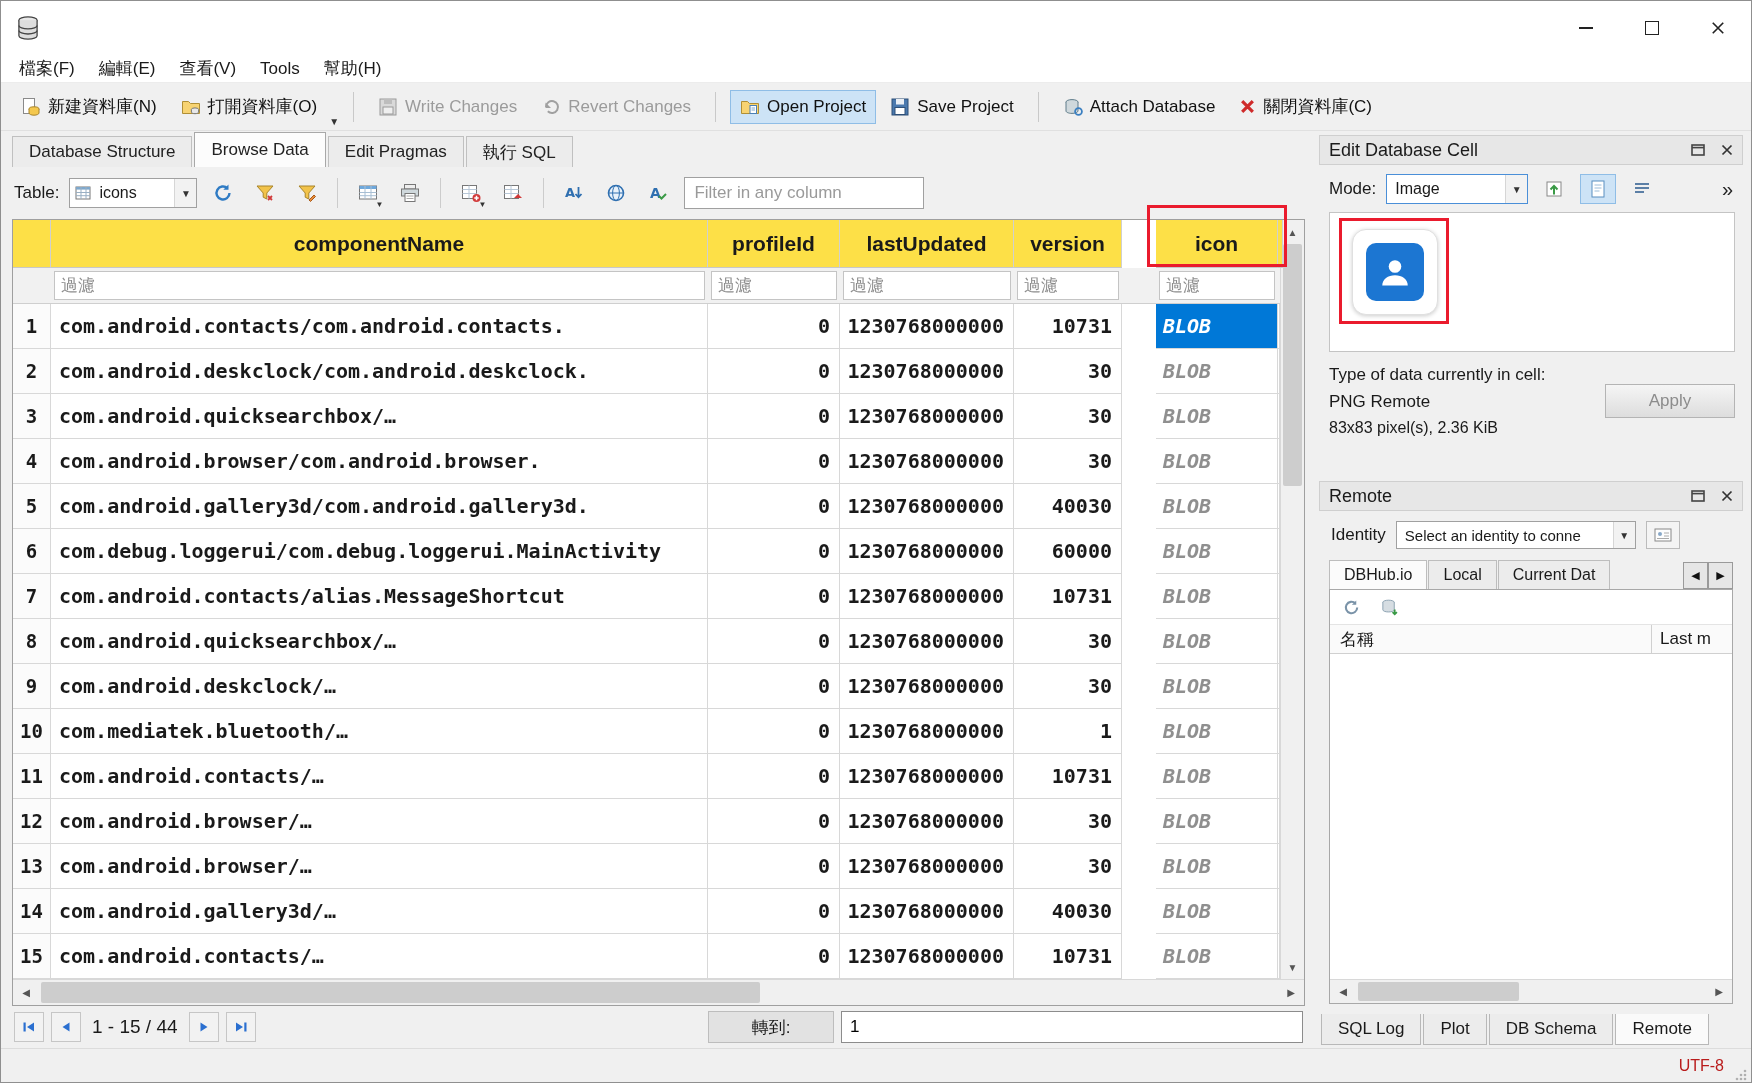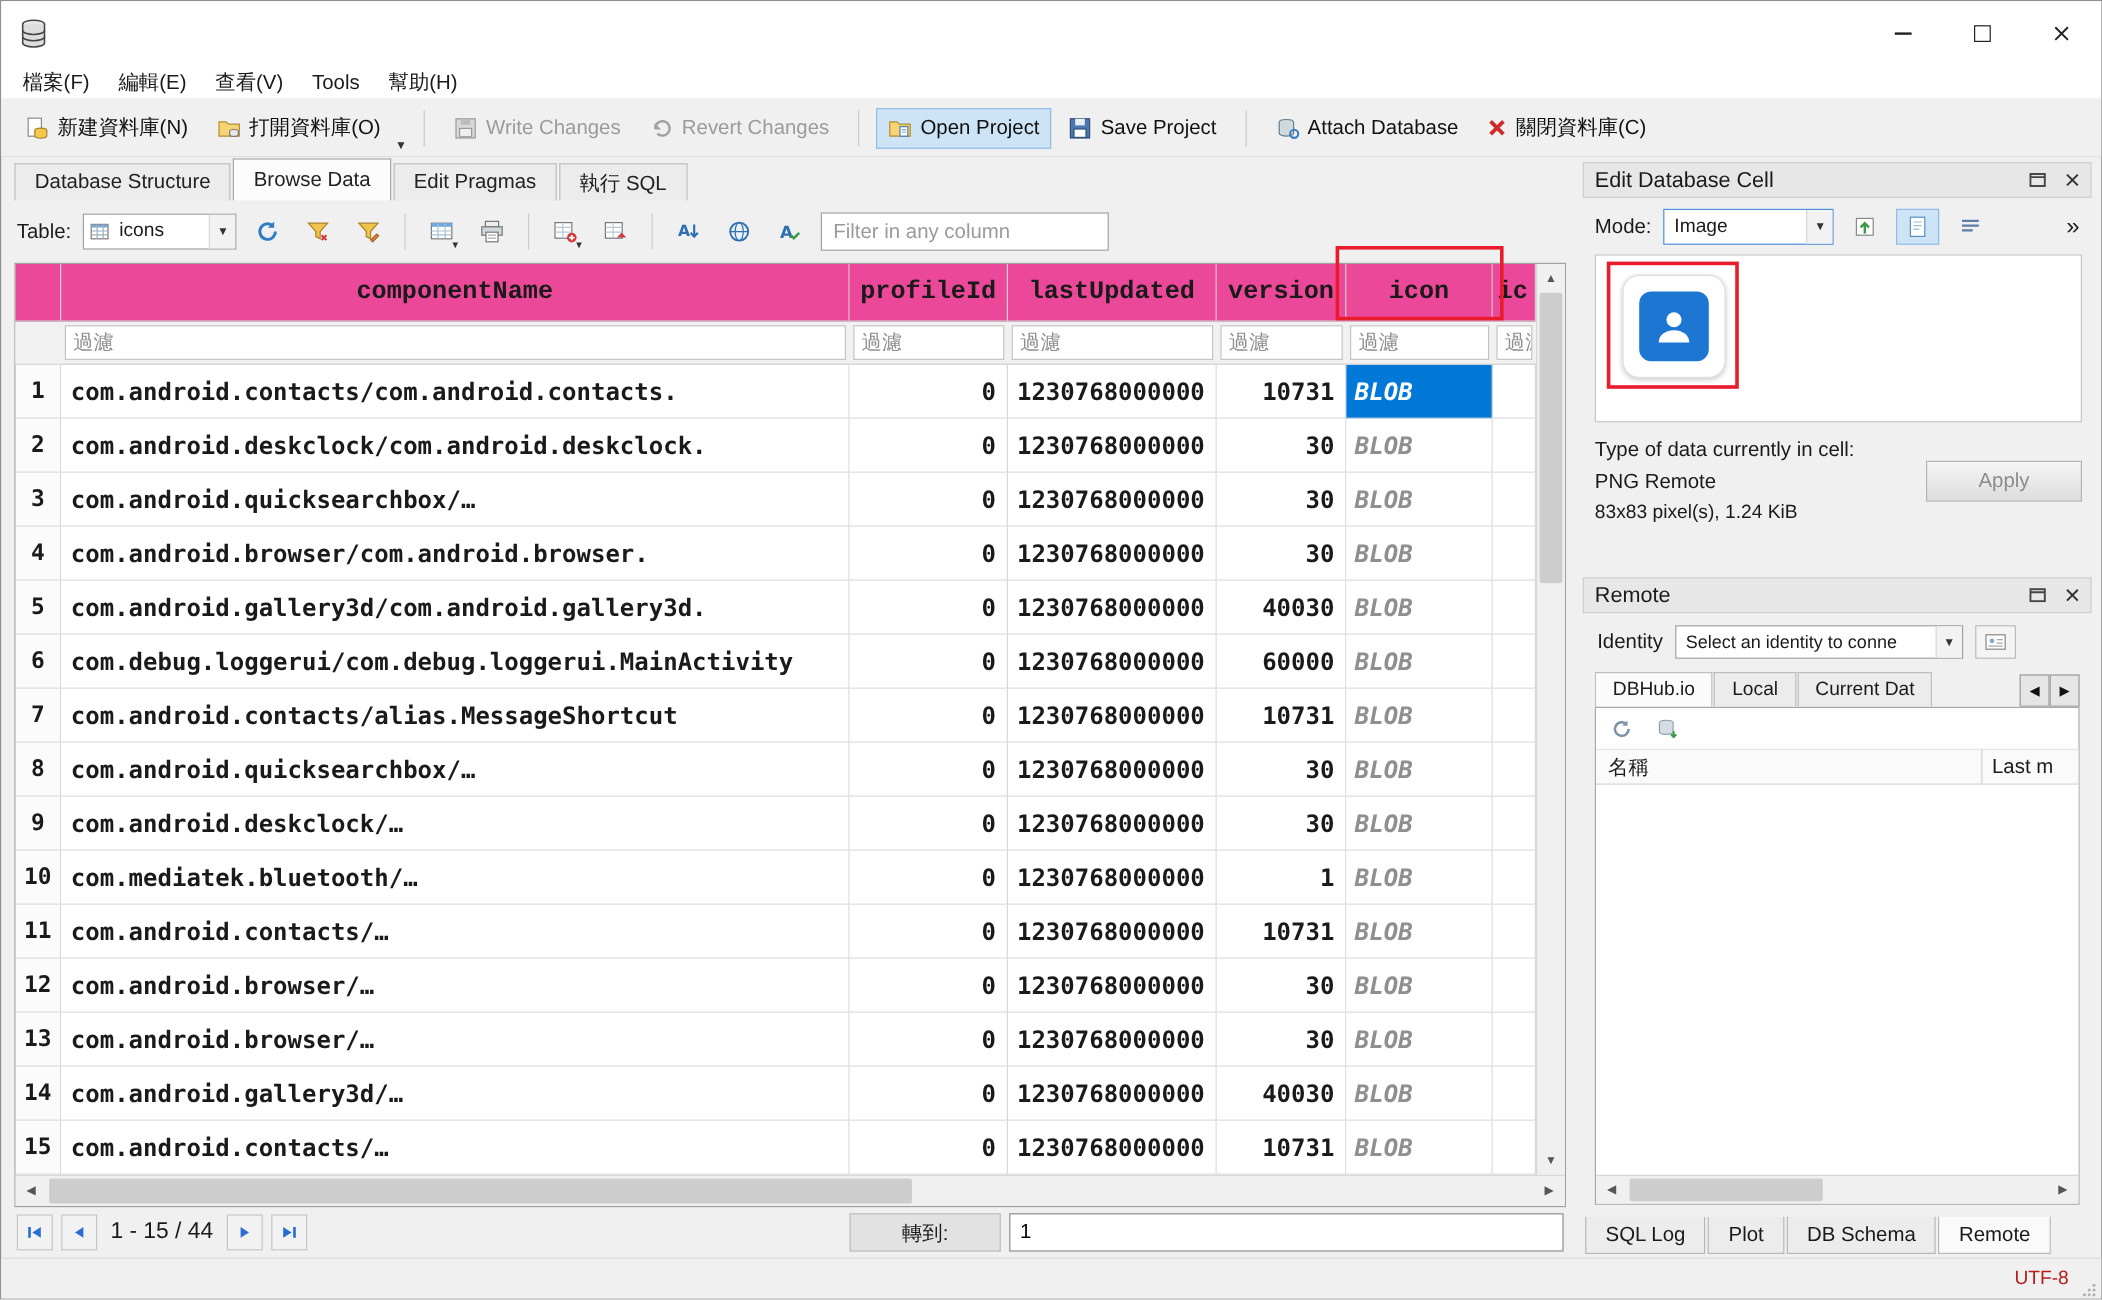"componentName" .gh-cell { background: #ec4899 -> #fde047; font-family: Liberation Mono, monospace -> Liberation Sans, sans-serif }
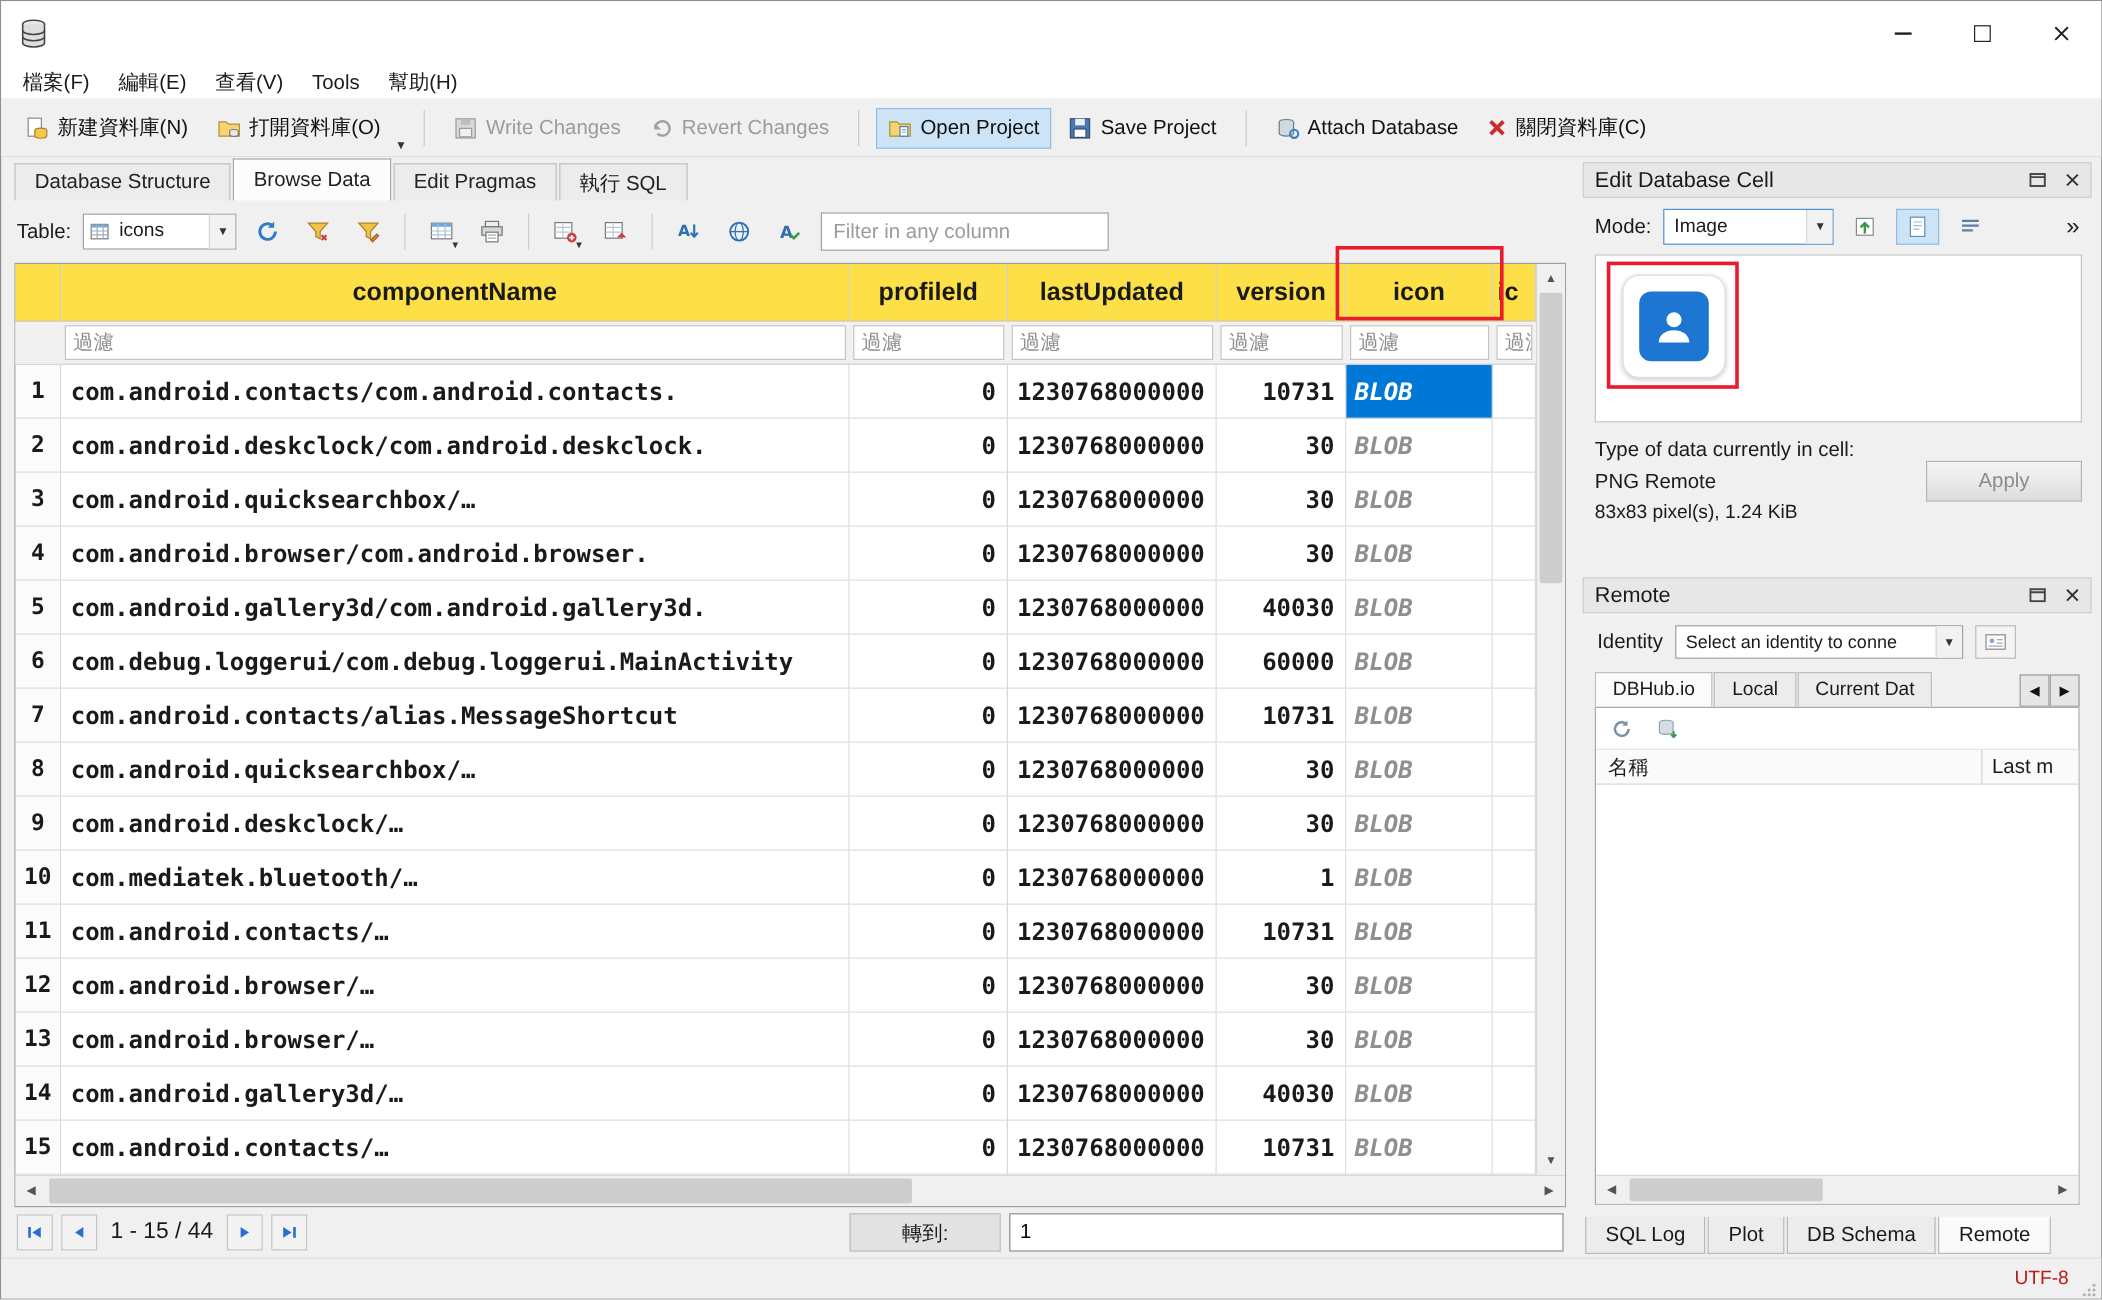"icon" .c-icon { margin-left: none -> 34px }
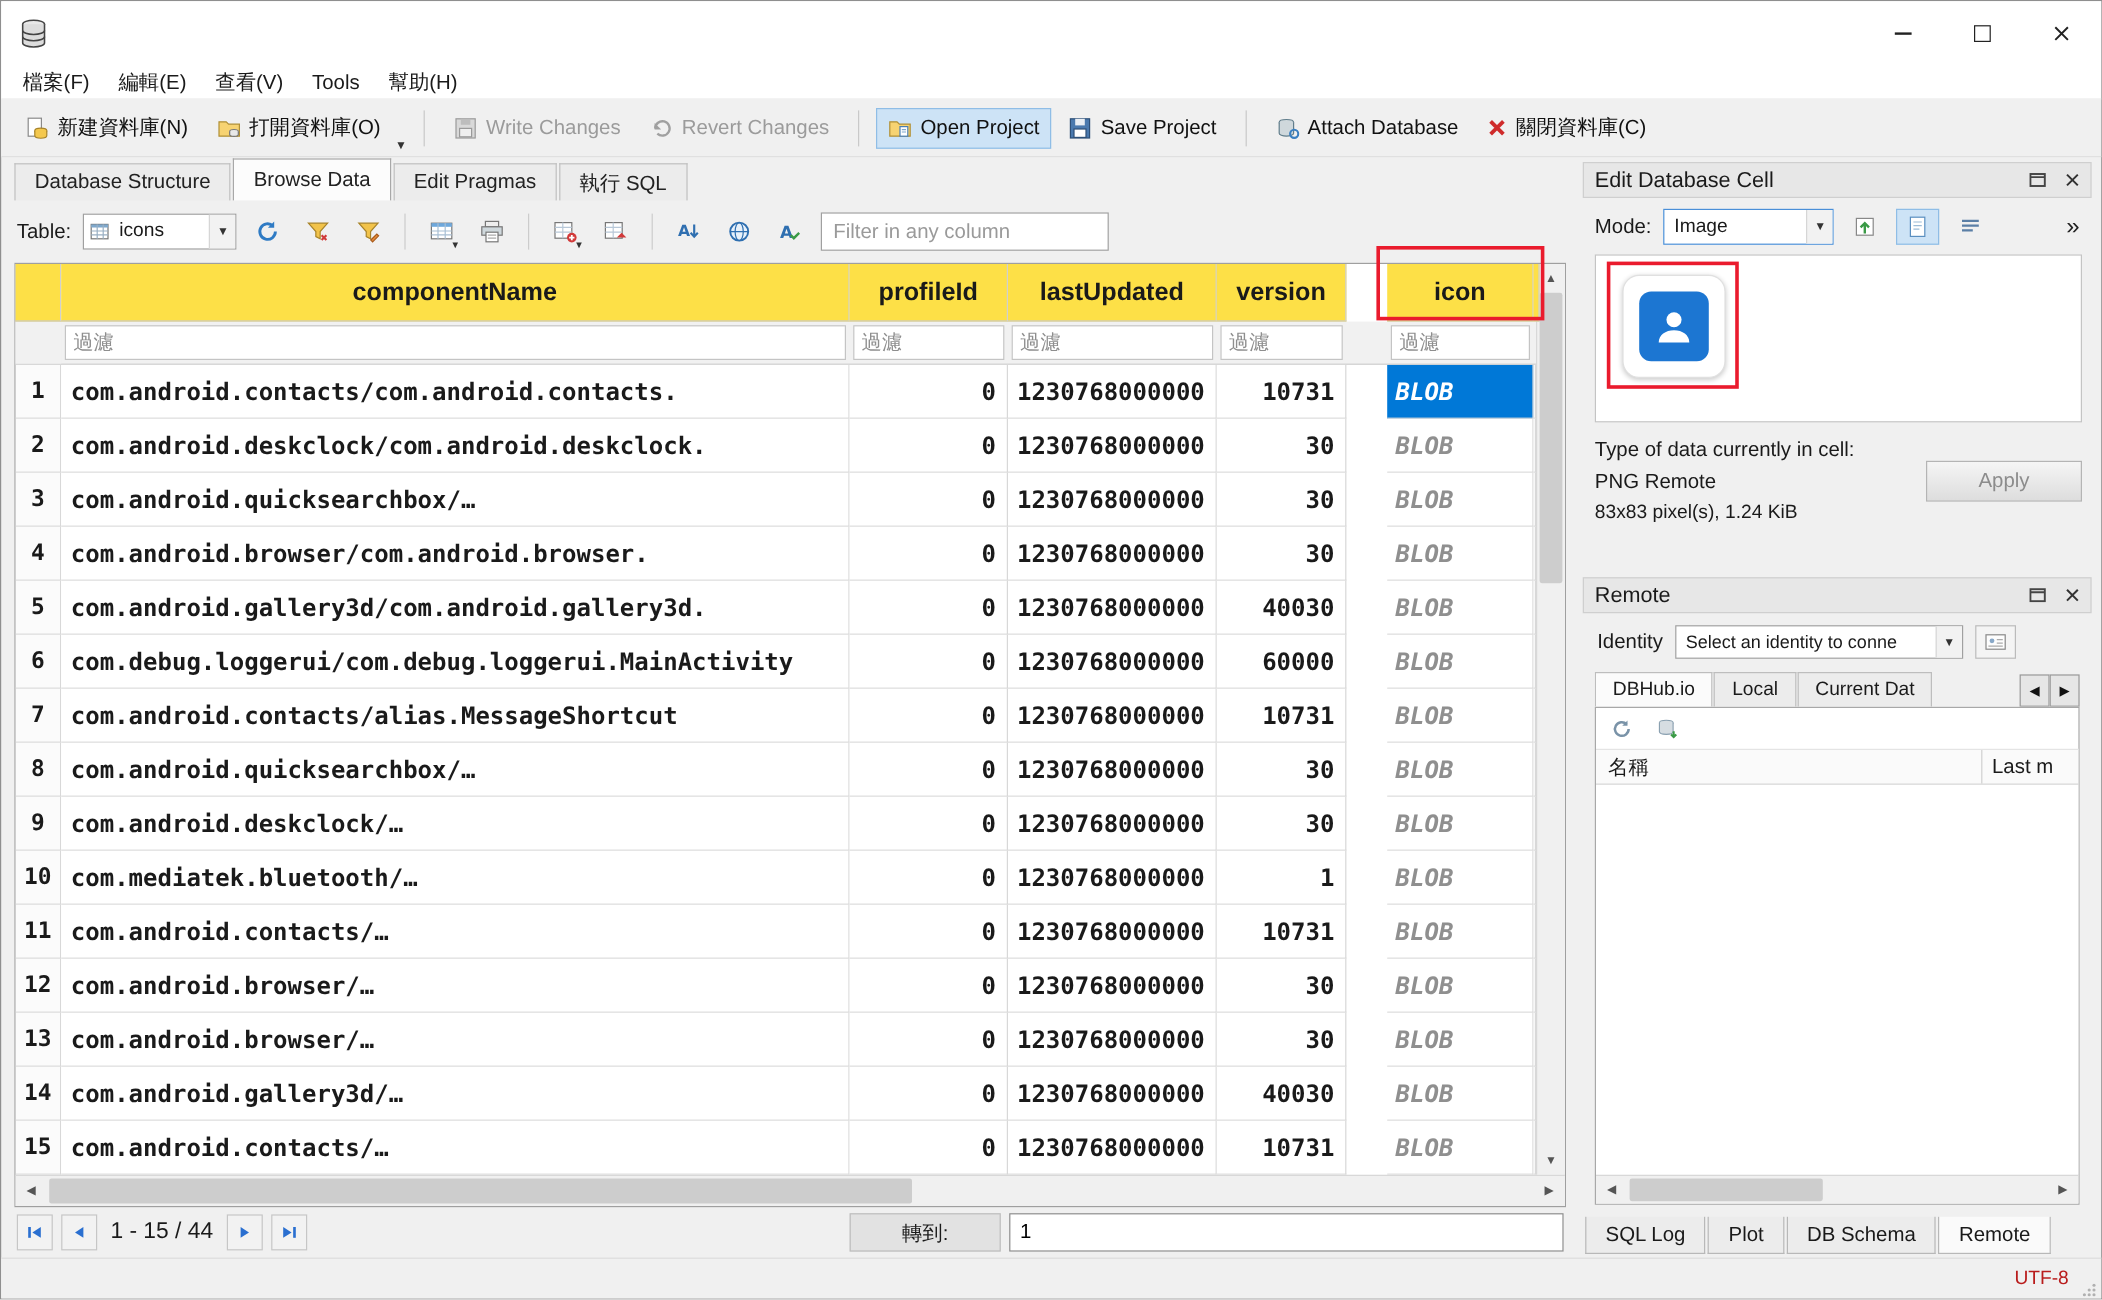"83x83 pixel(s), 1.24 KiB" div.ci-size { text: 1.24 -> 2.36 }
